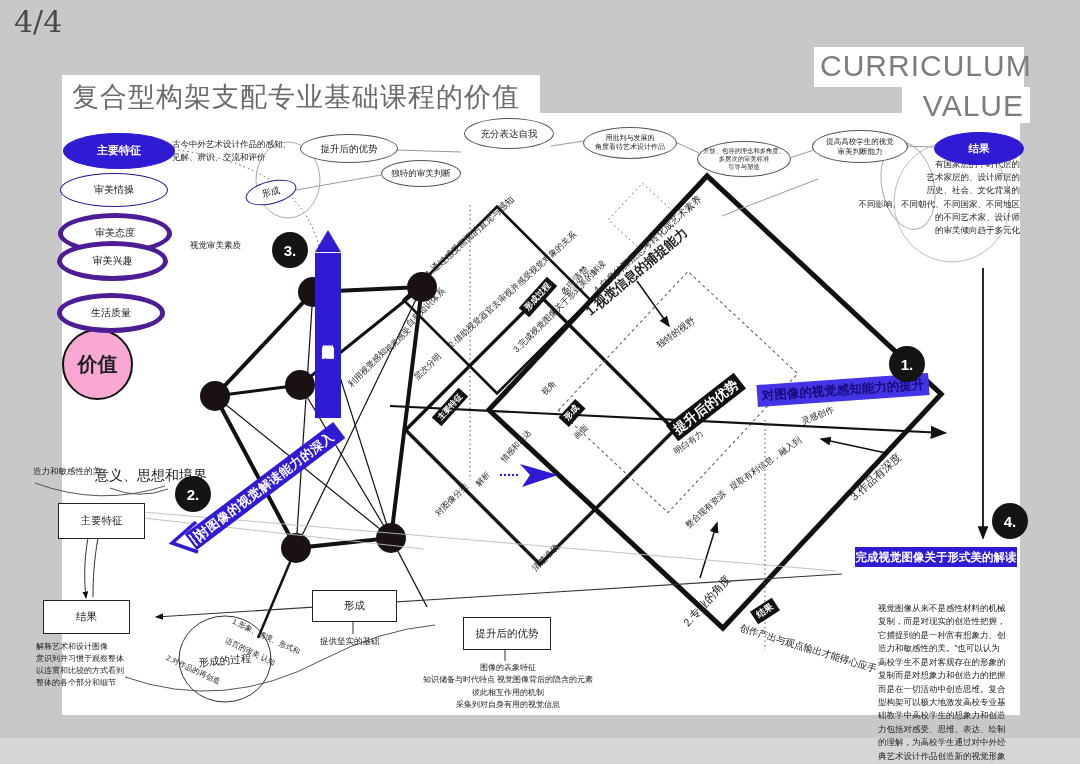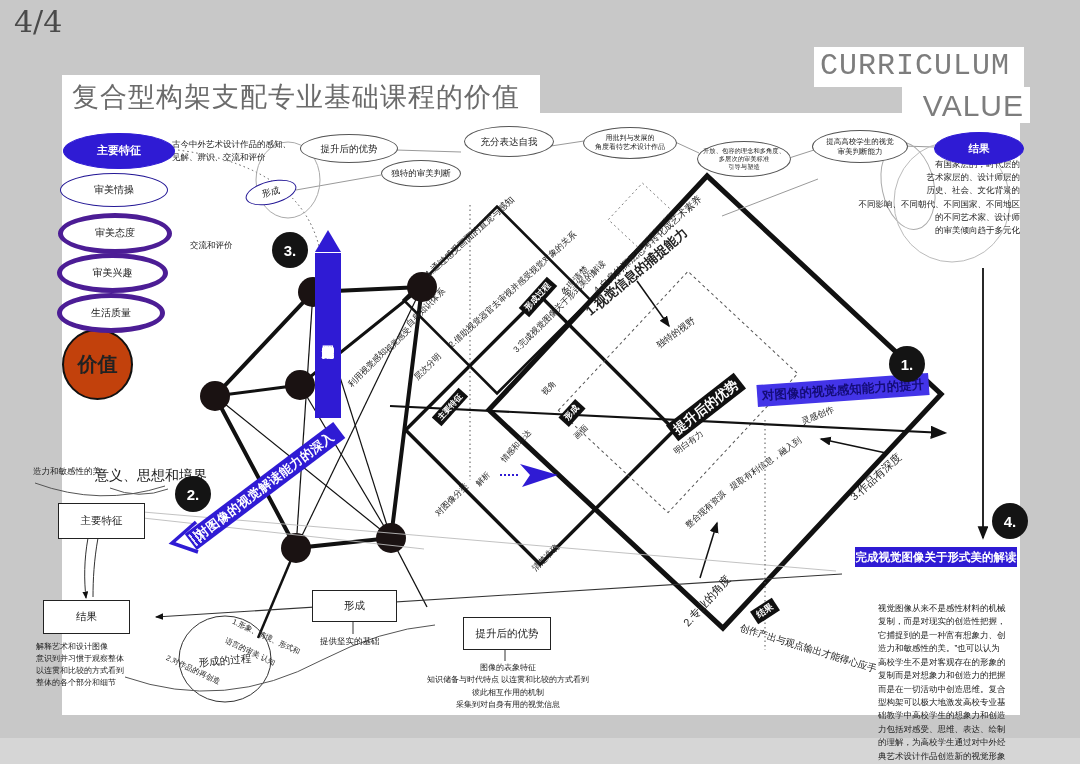"CURRICULUM" #brand1-band { font-family: Liberation Mono, monospace -> none; text-align: left -> center }
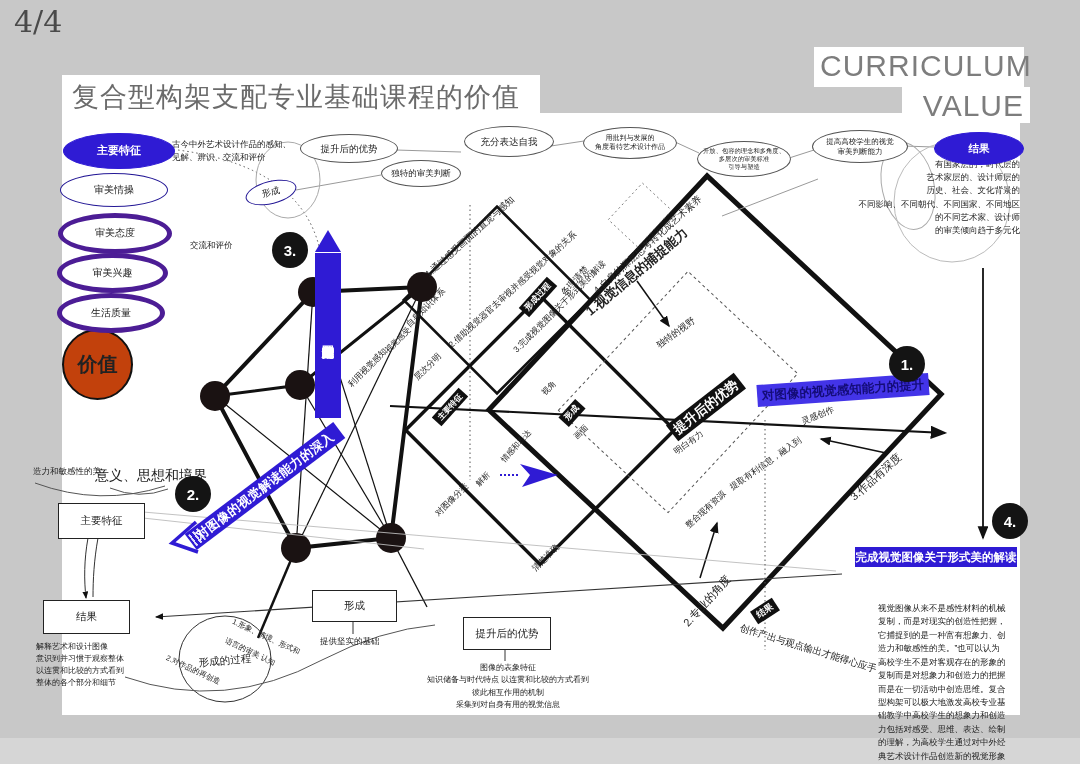"充分表达自我" div.oval { top: 126px -> 118px }
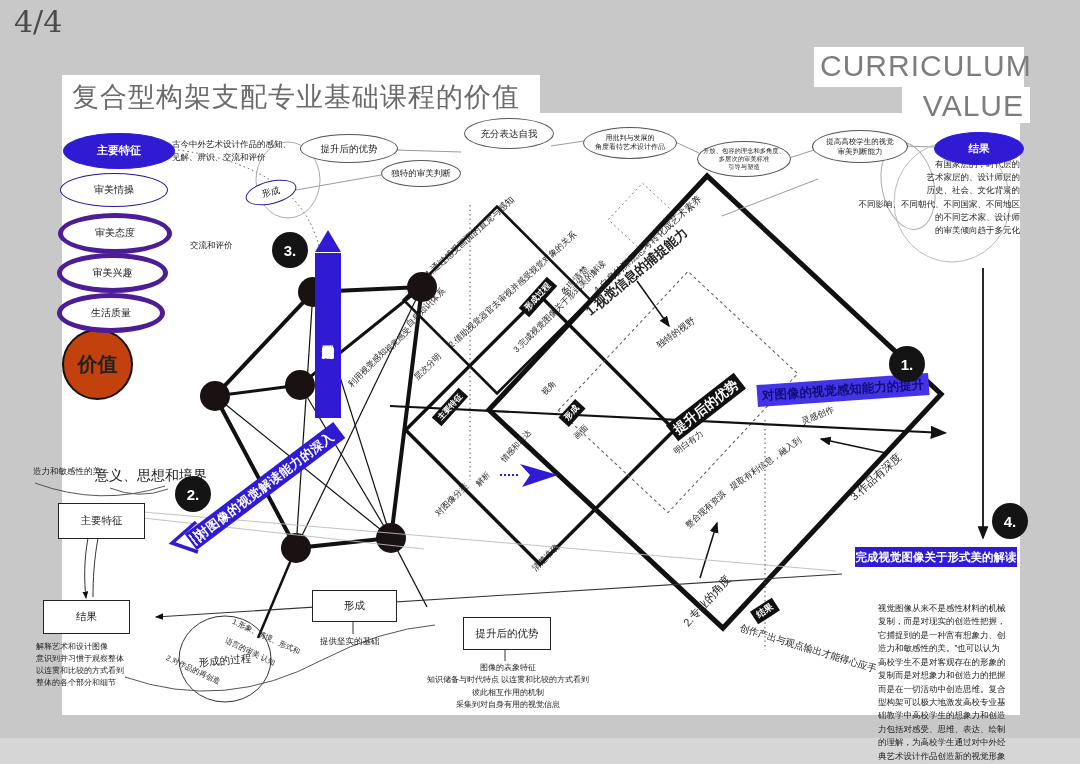"交流和评价" div.note { text: 交流和评价 -> 视觉审美素质 }
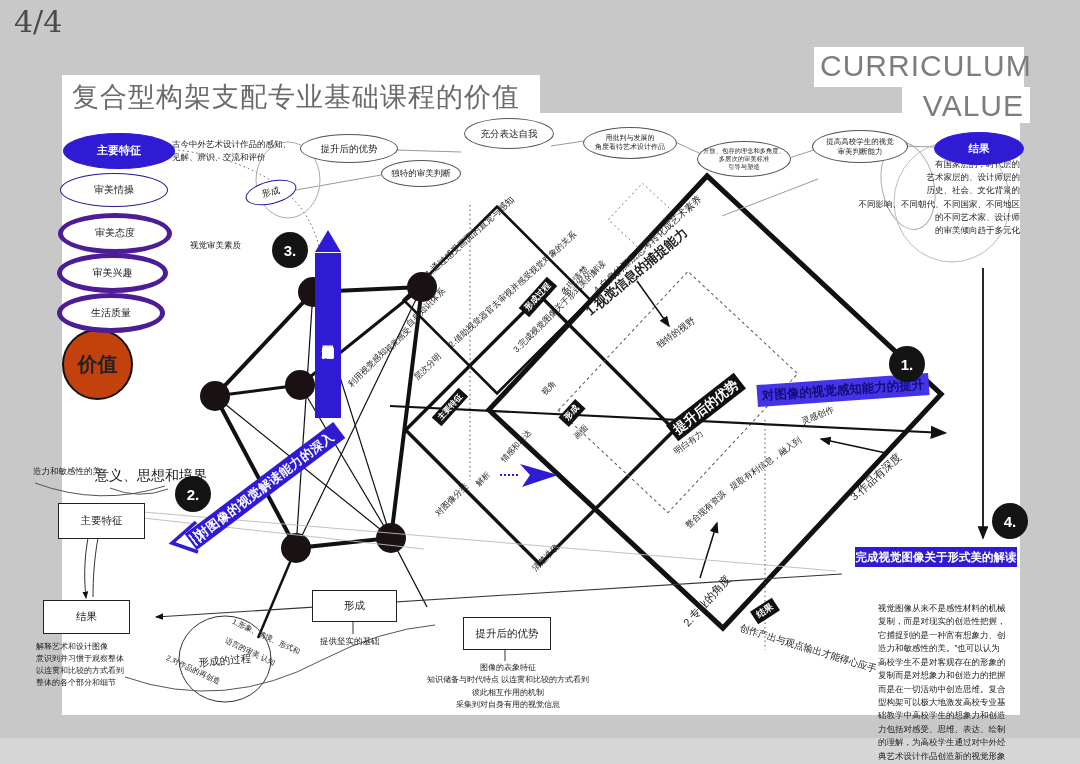"审美兴趣" div.oval { top: 253px -> 241px }
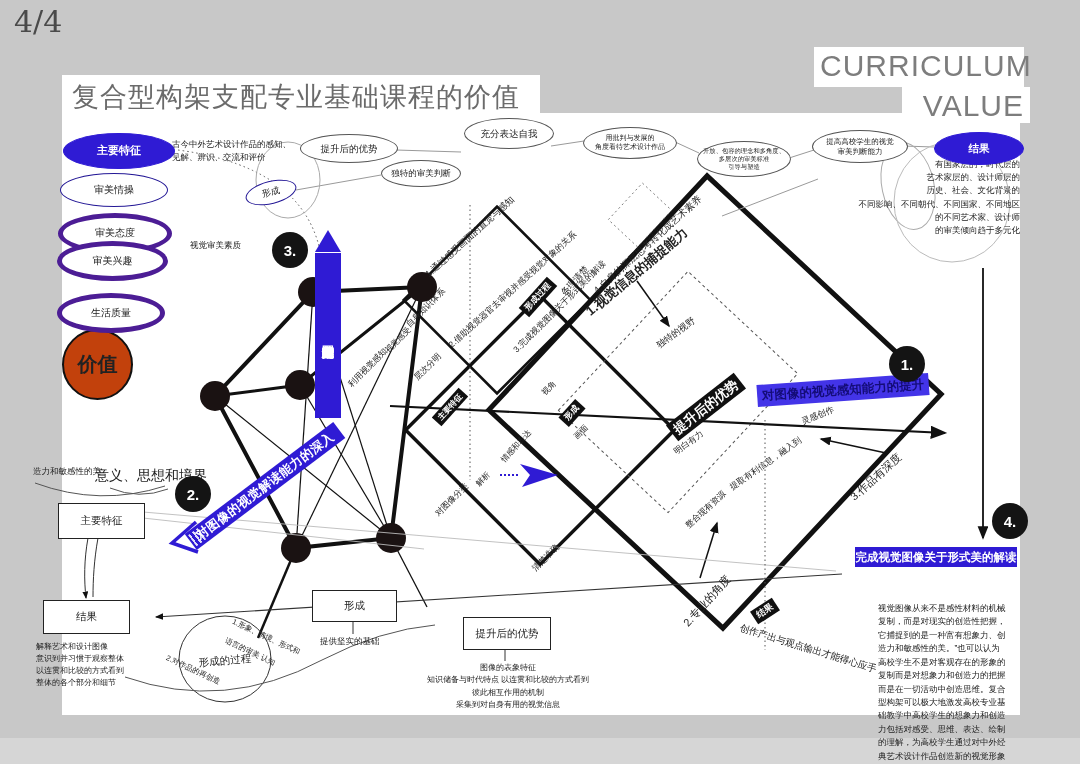"价值" #value-circle { background: #c2410c -> #f9a8d4 }
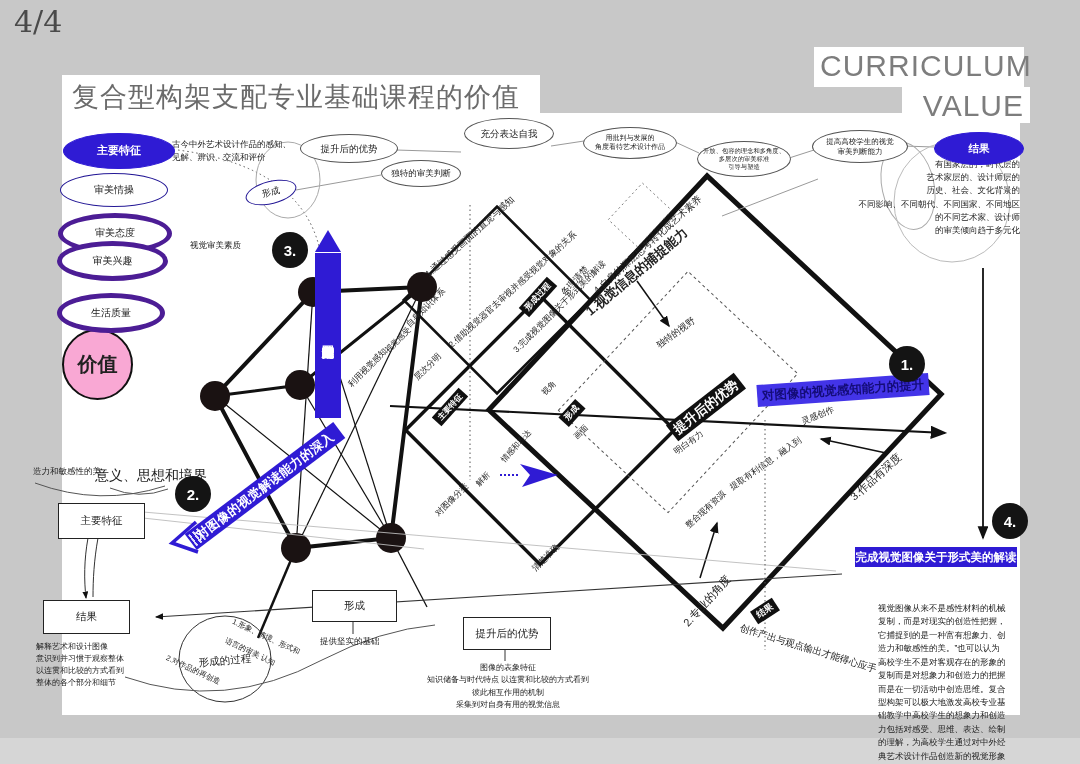"图像的表象特征" div.note { text: 以连贯和比较的方式看到 -> 视觉图像背后的隐含的元素 }
